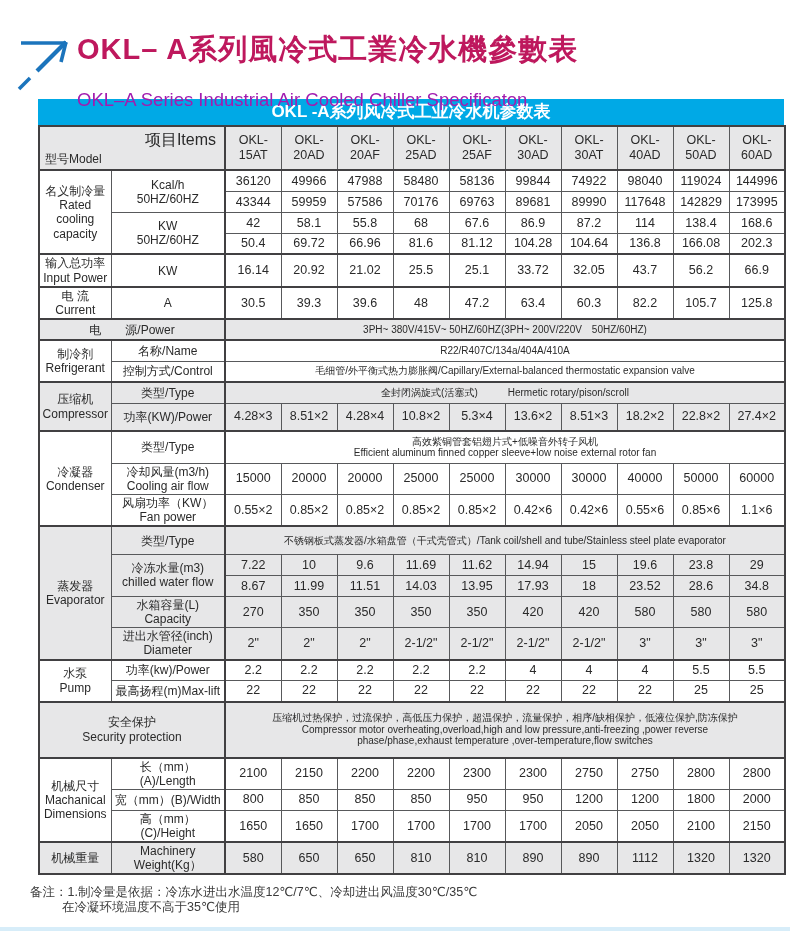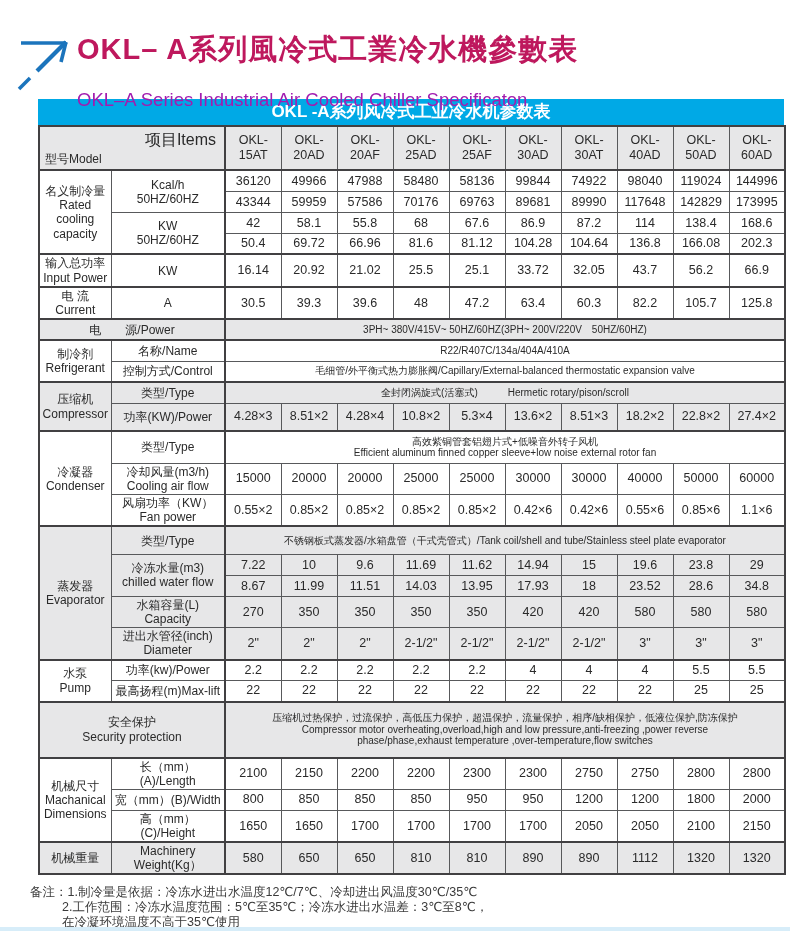"2.工作范围：冷冻水温度范围：5℃至35℃；冷冻水进出水温差：3℃至8℃，" div.ind { html: <div>2.工作范围：冷冻水温度范围：5℃至35℃；冷冻水进出水温差：3℃至8℃，</div> -> none }
